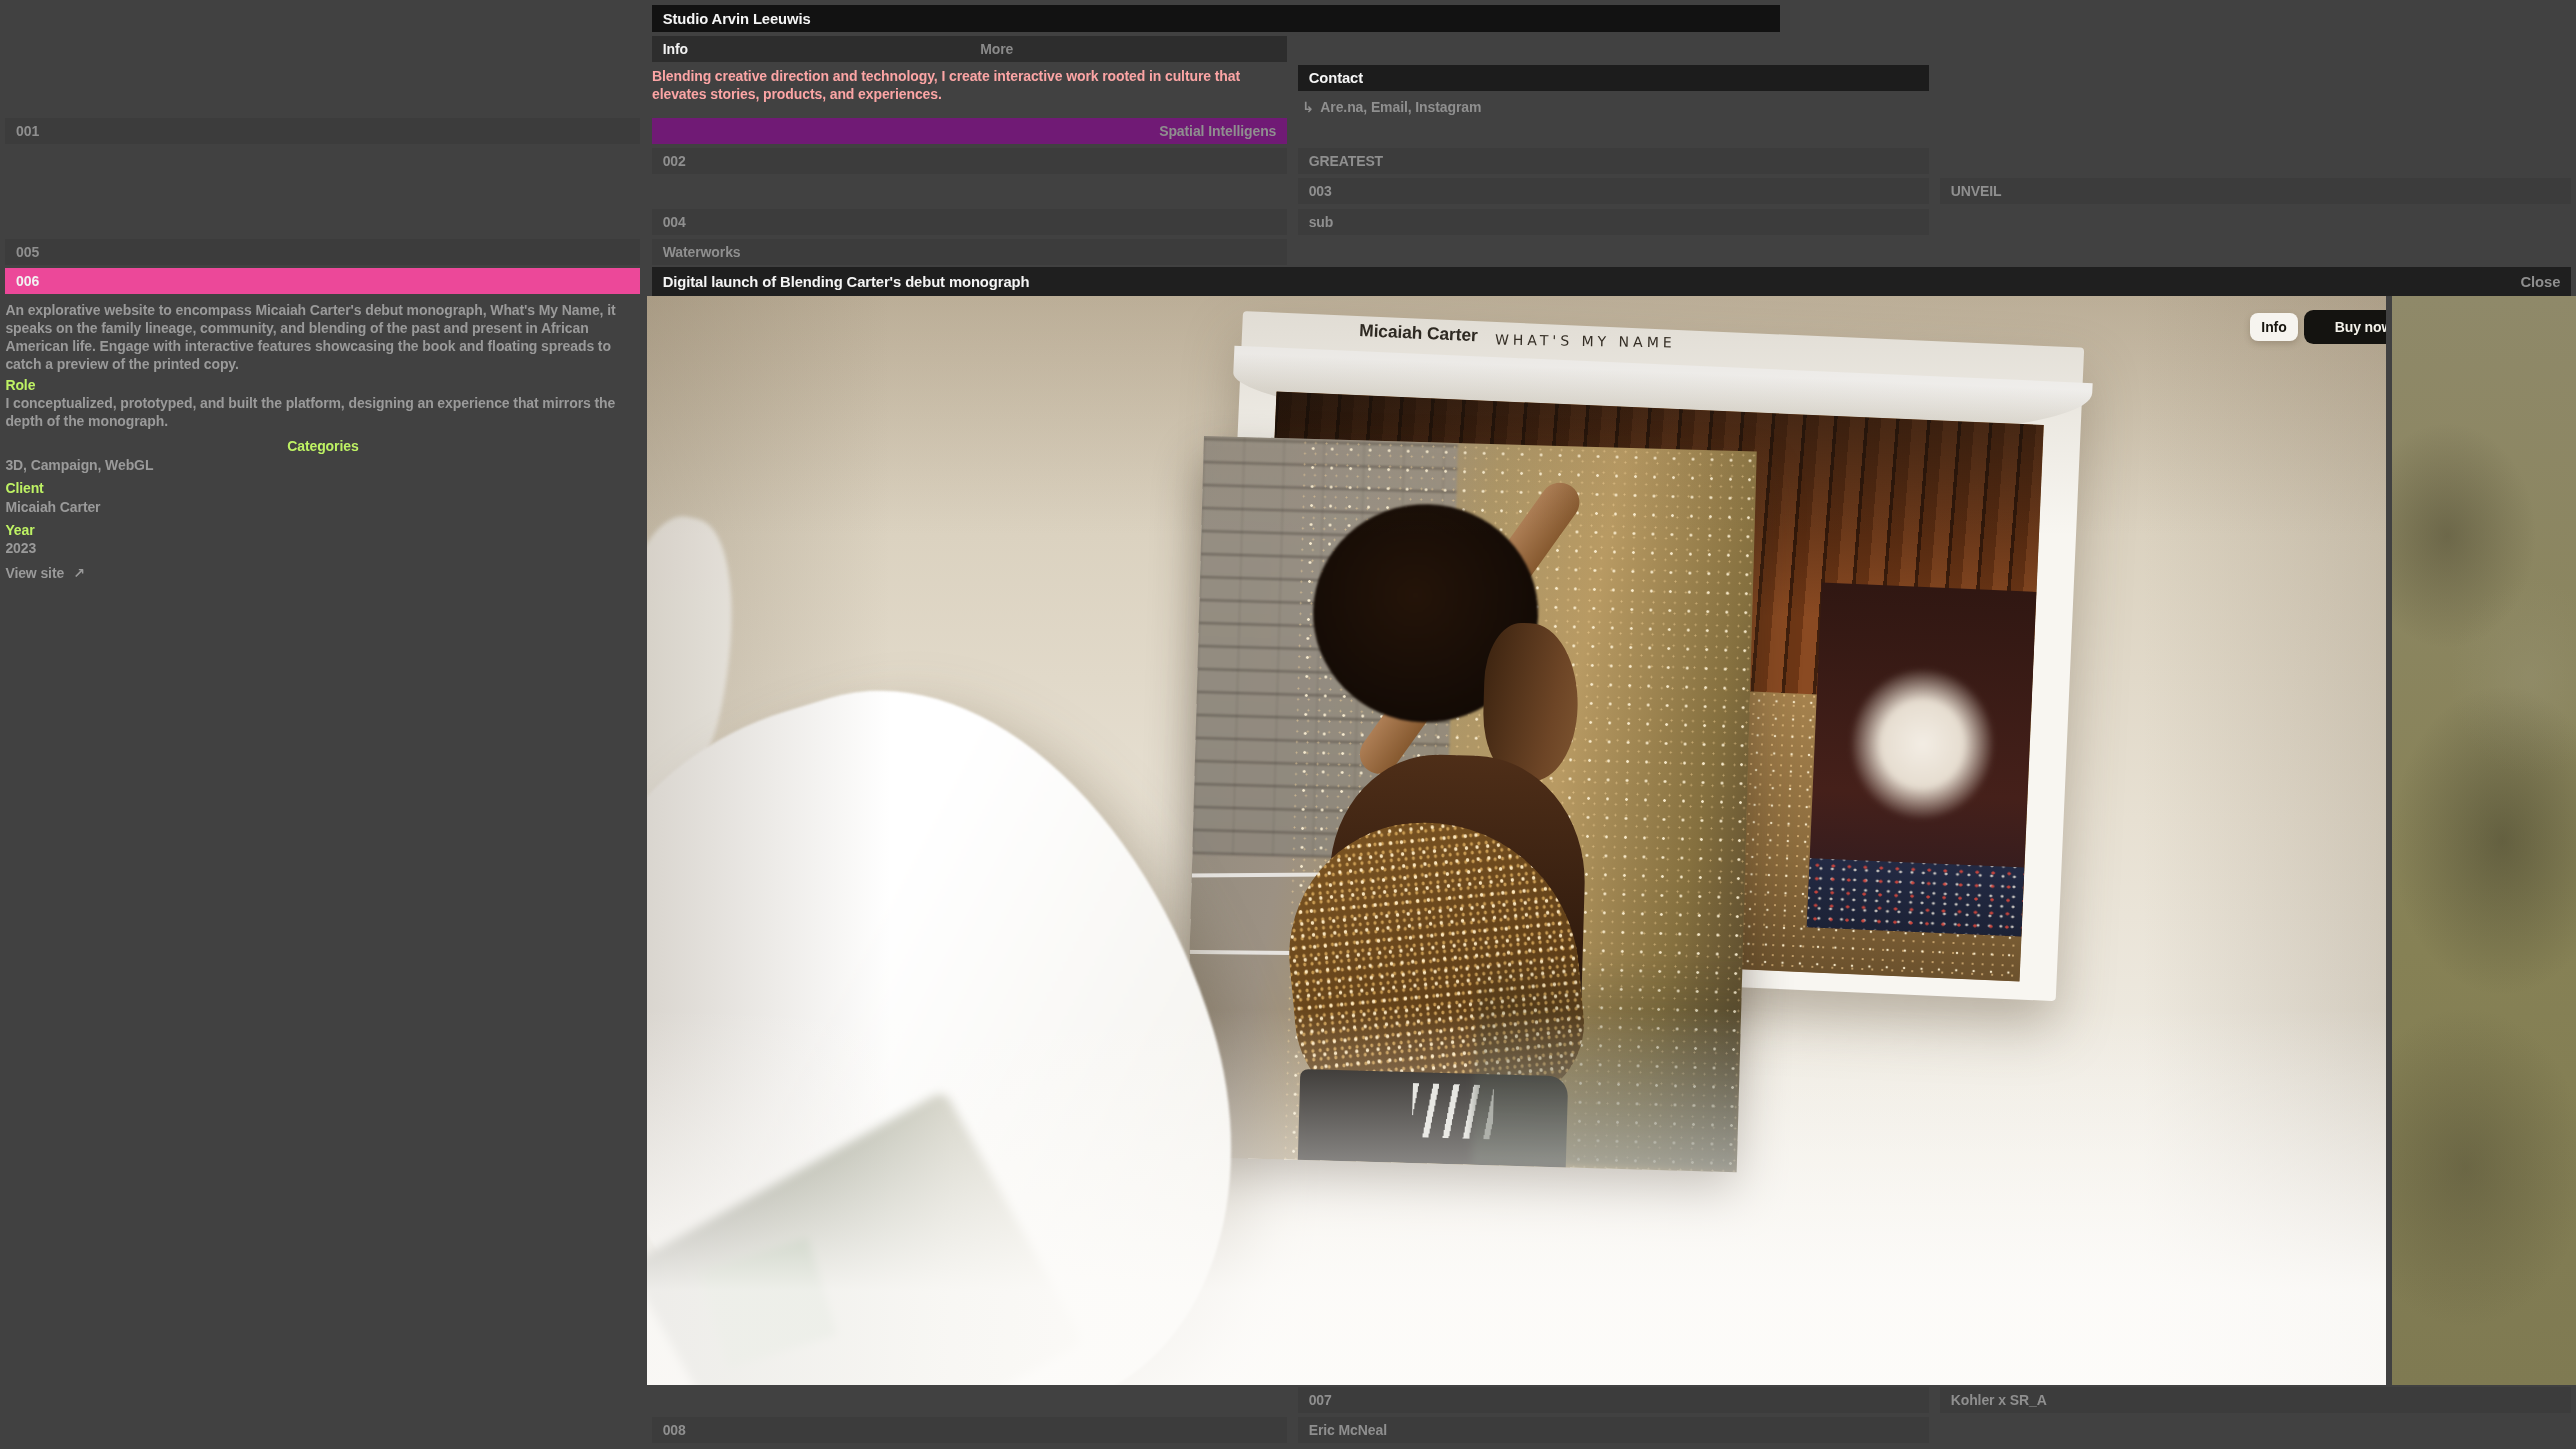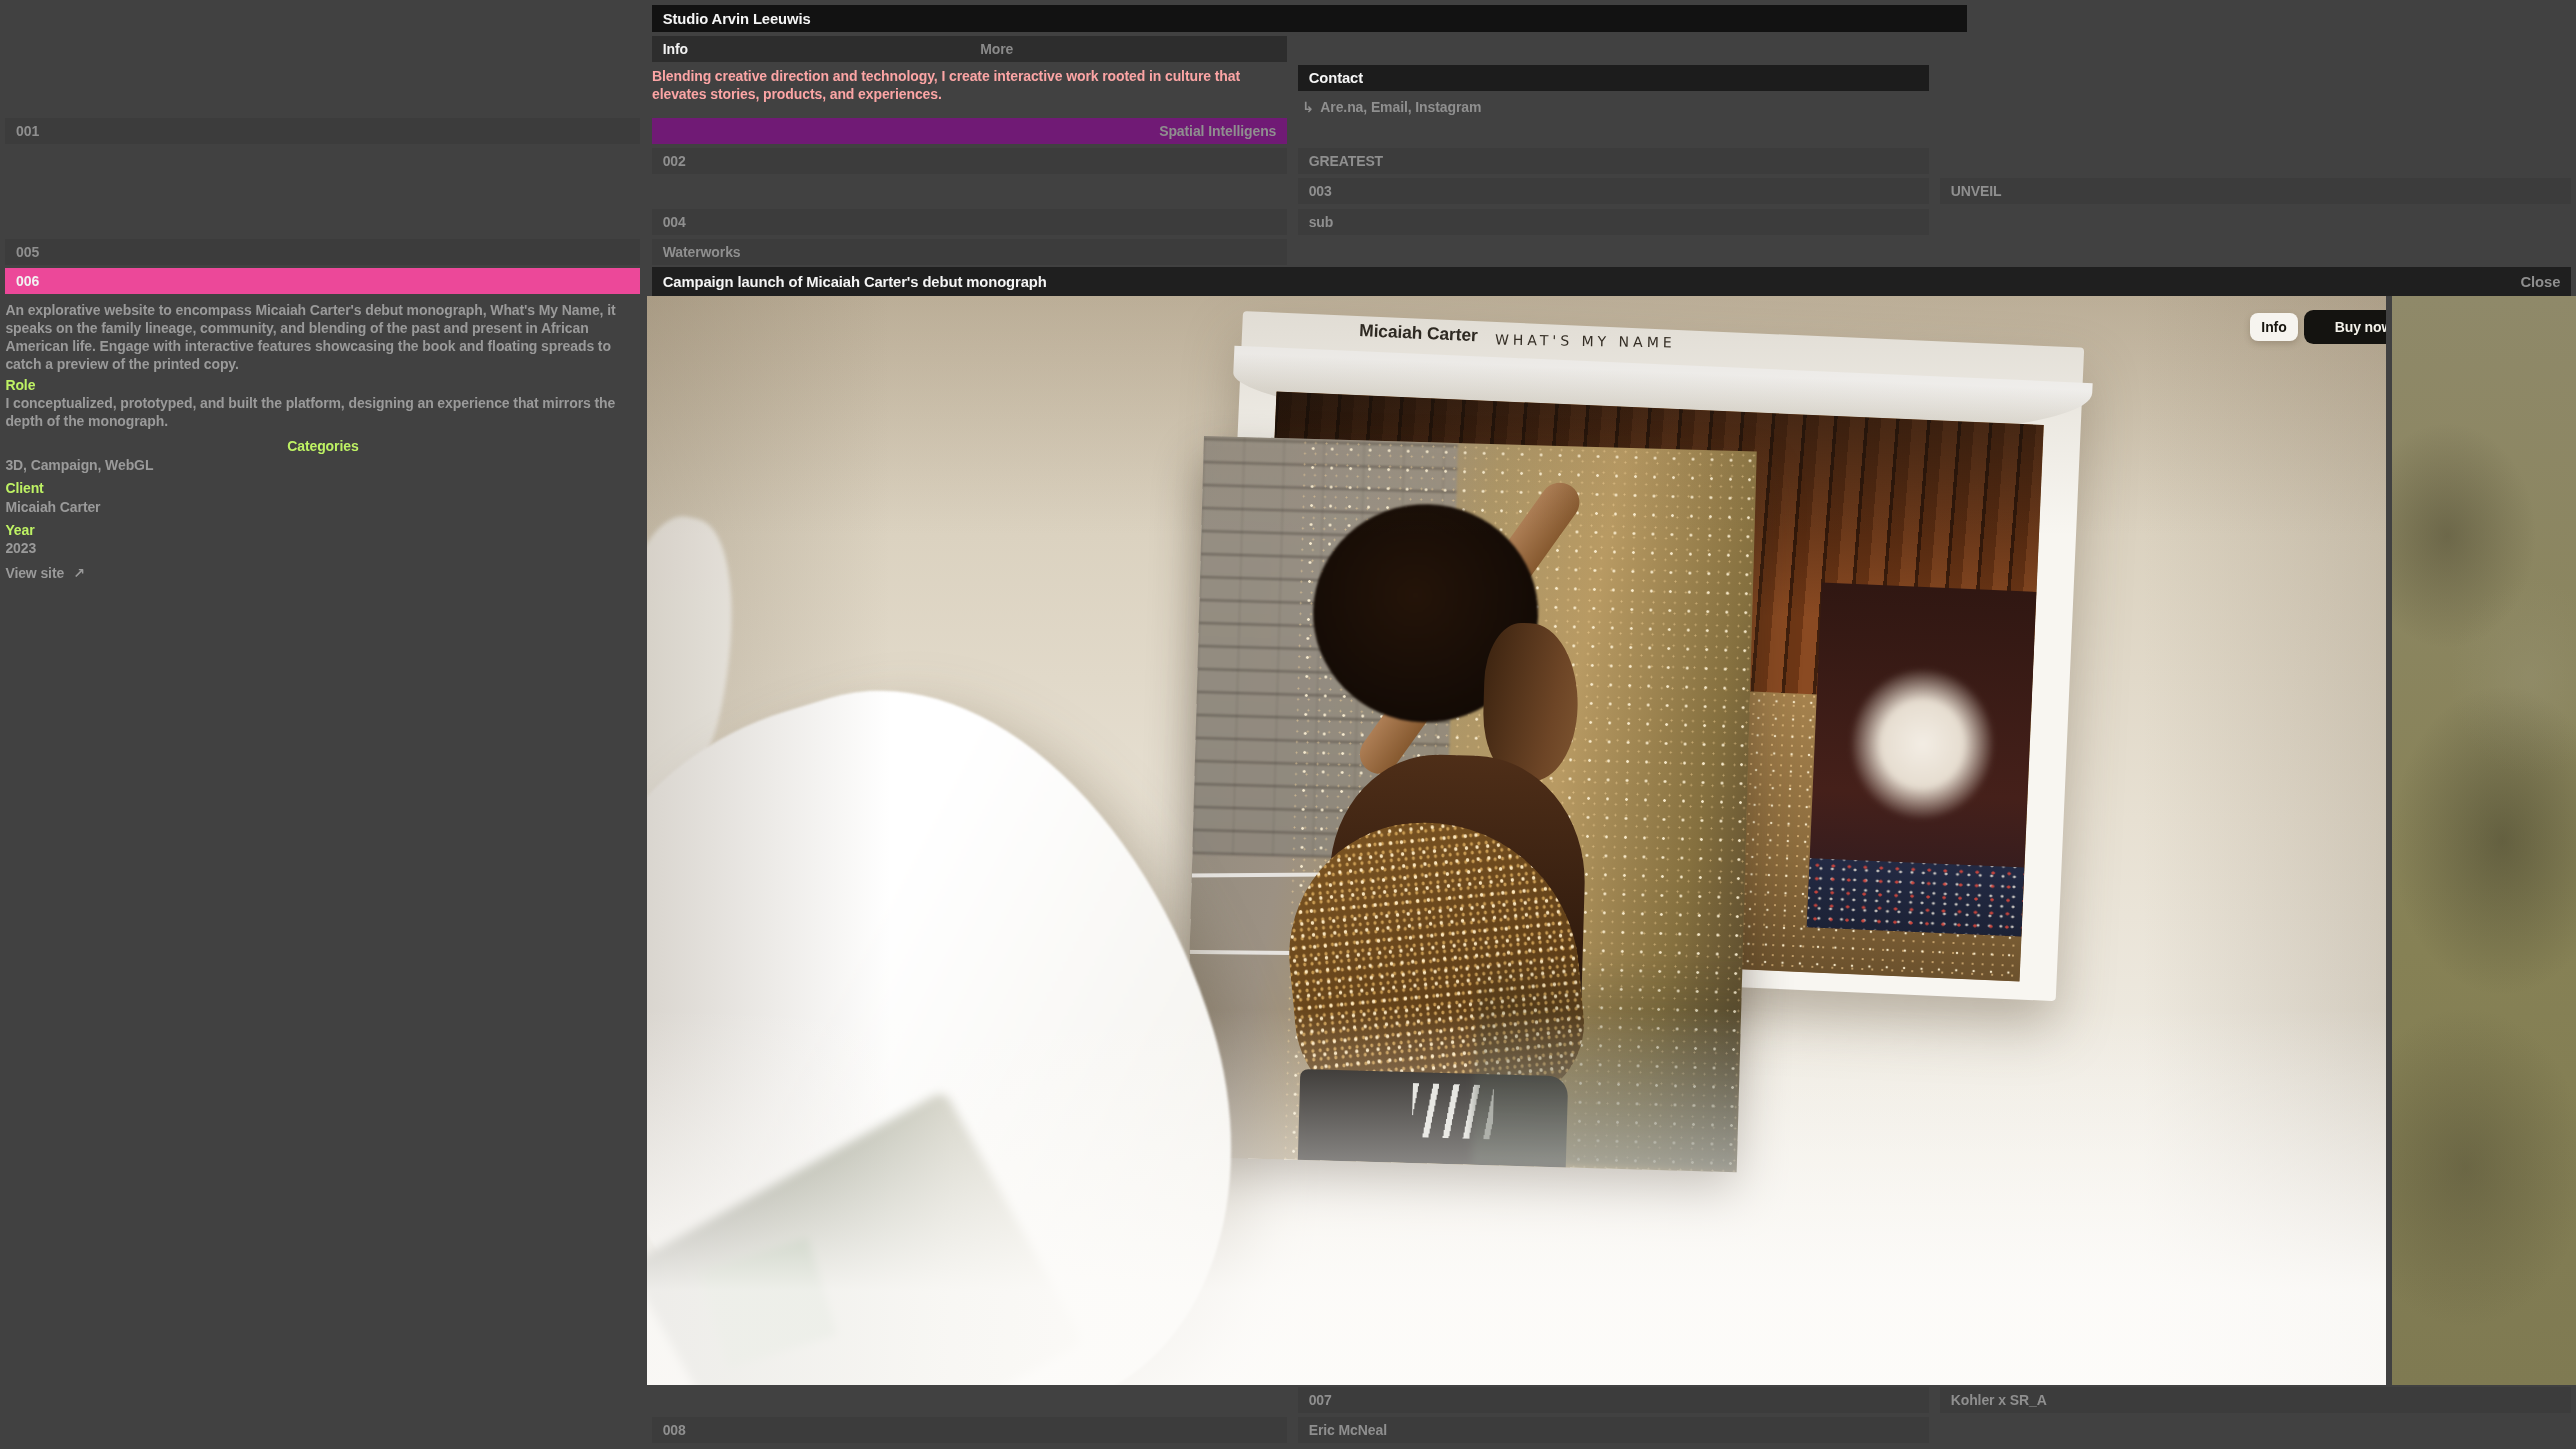"Studio Arvin Leeuwis" div.blackbar { width: 1315px -> 1128px }
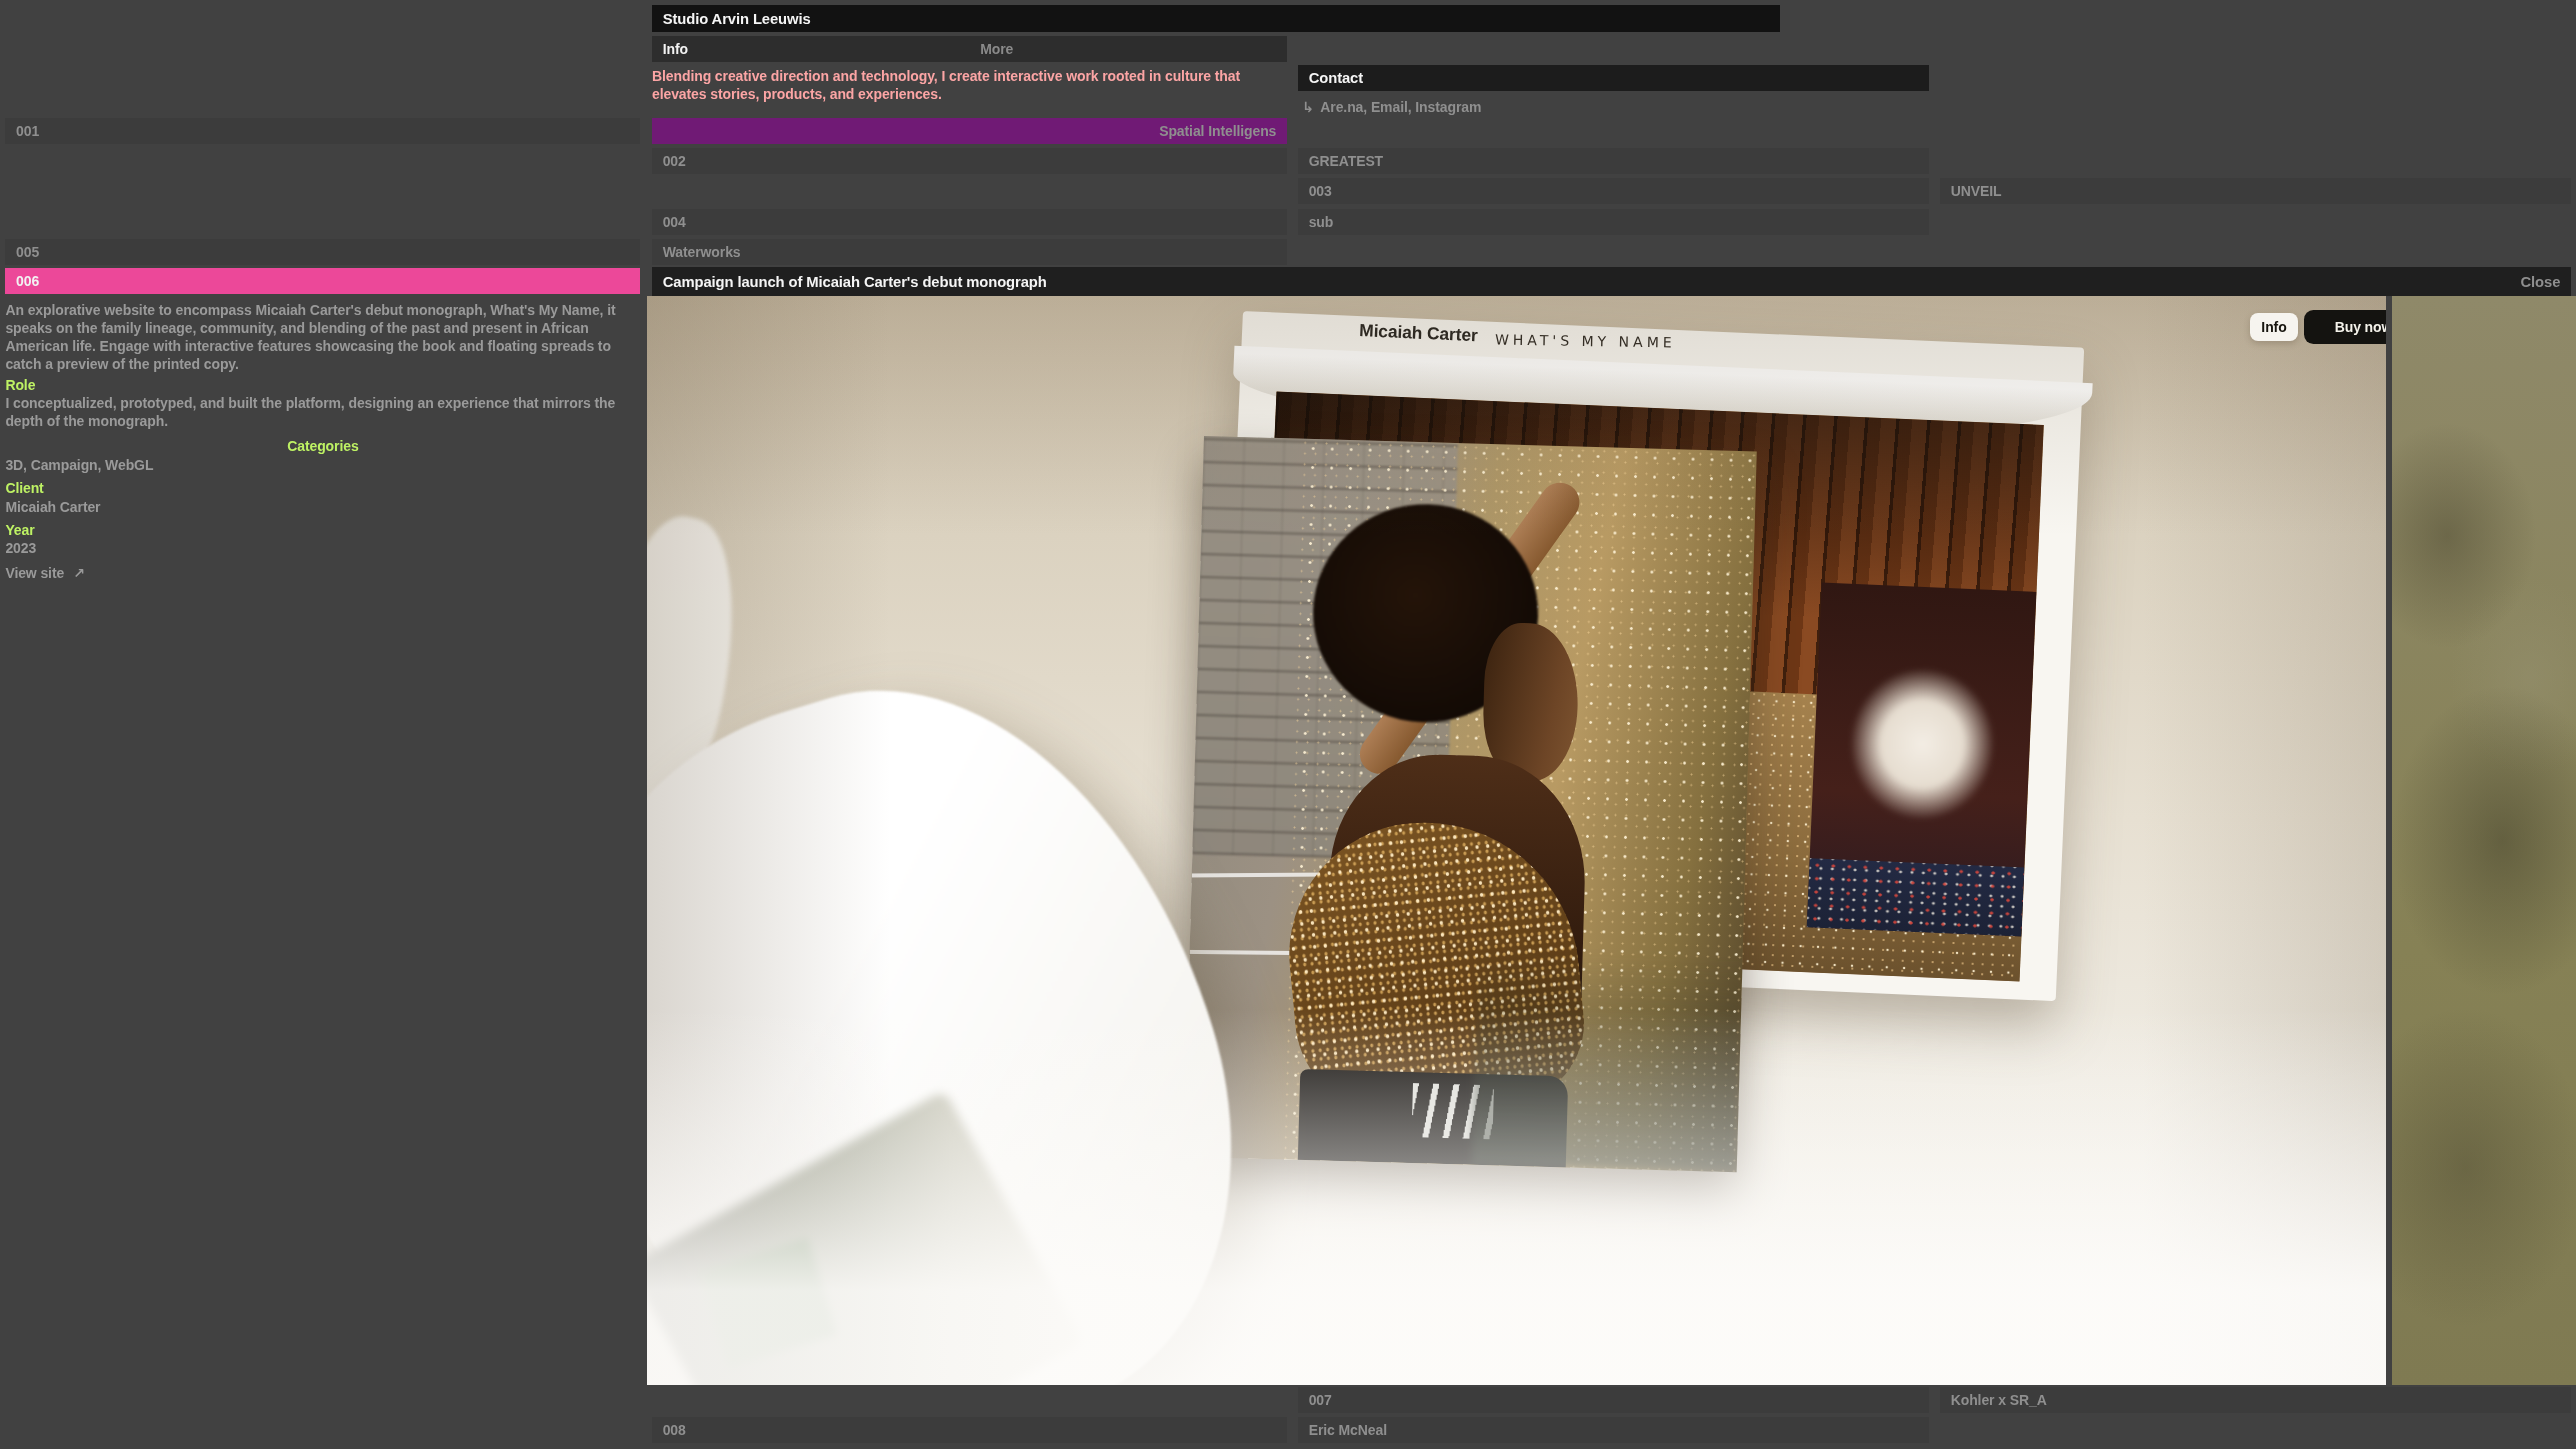"Campaign launch of Micaiah Carter's" span { text: Campaign launch of Micaiah -> Digital launch of Blending }
